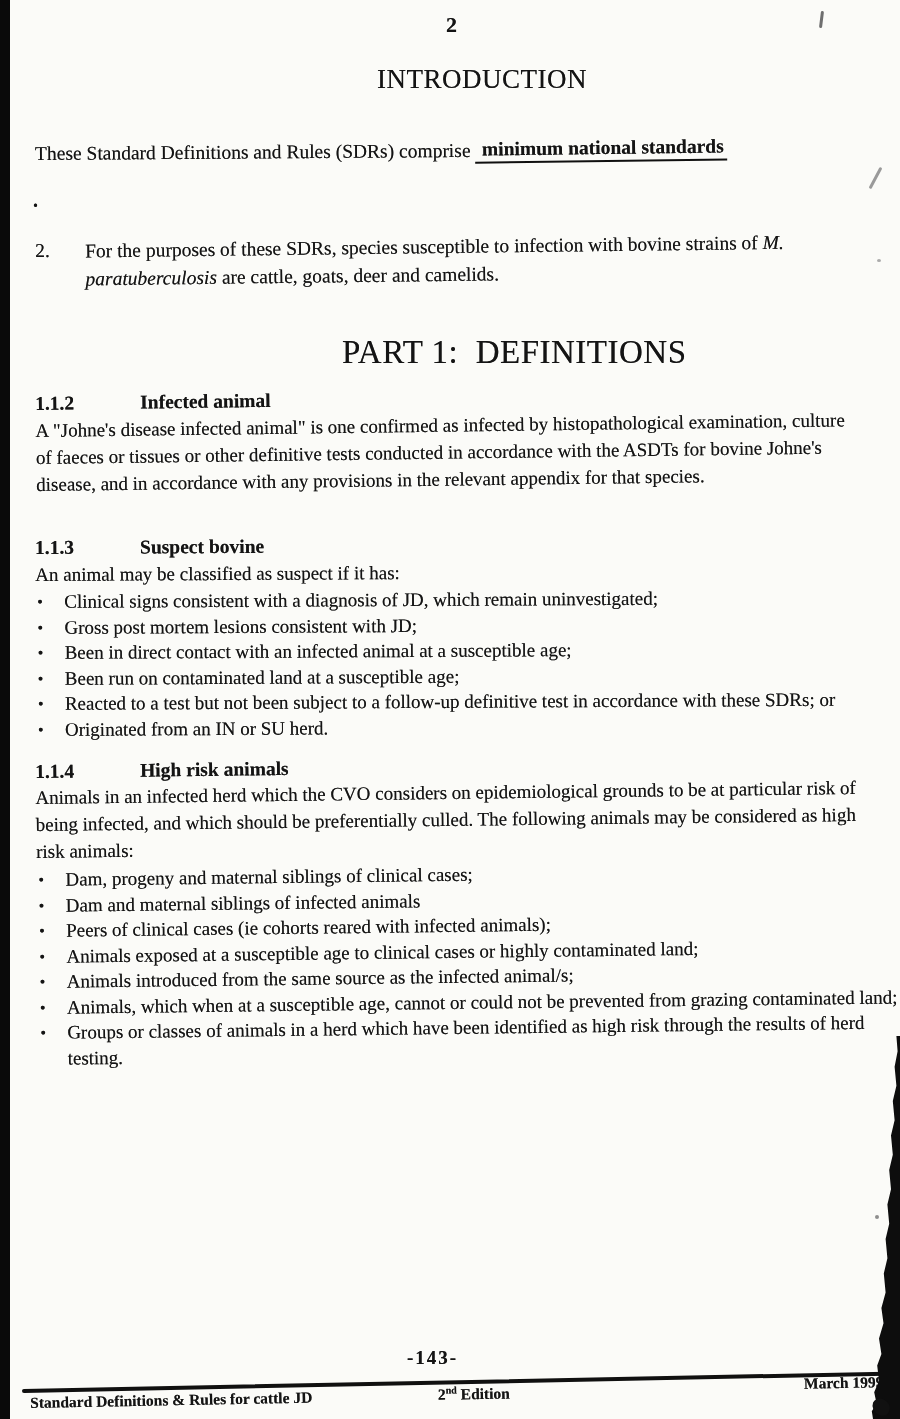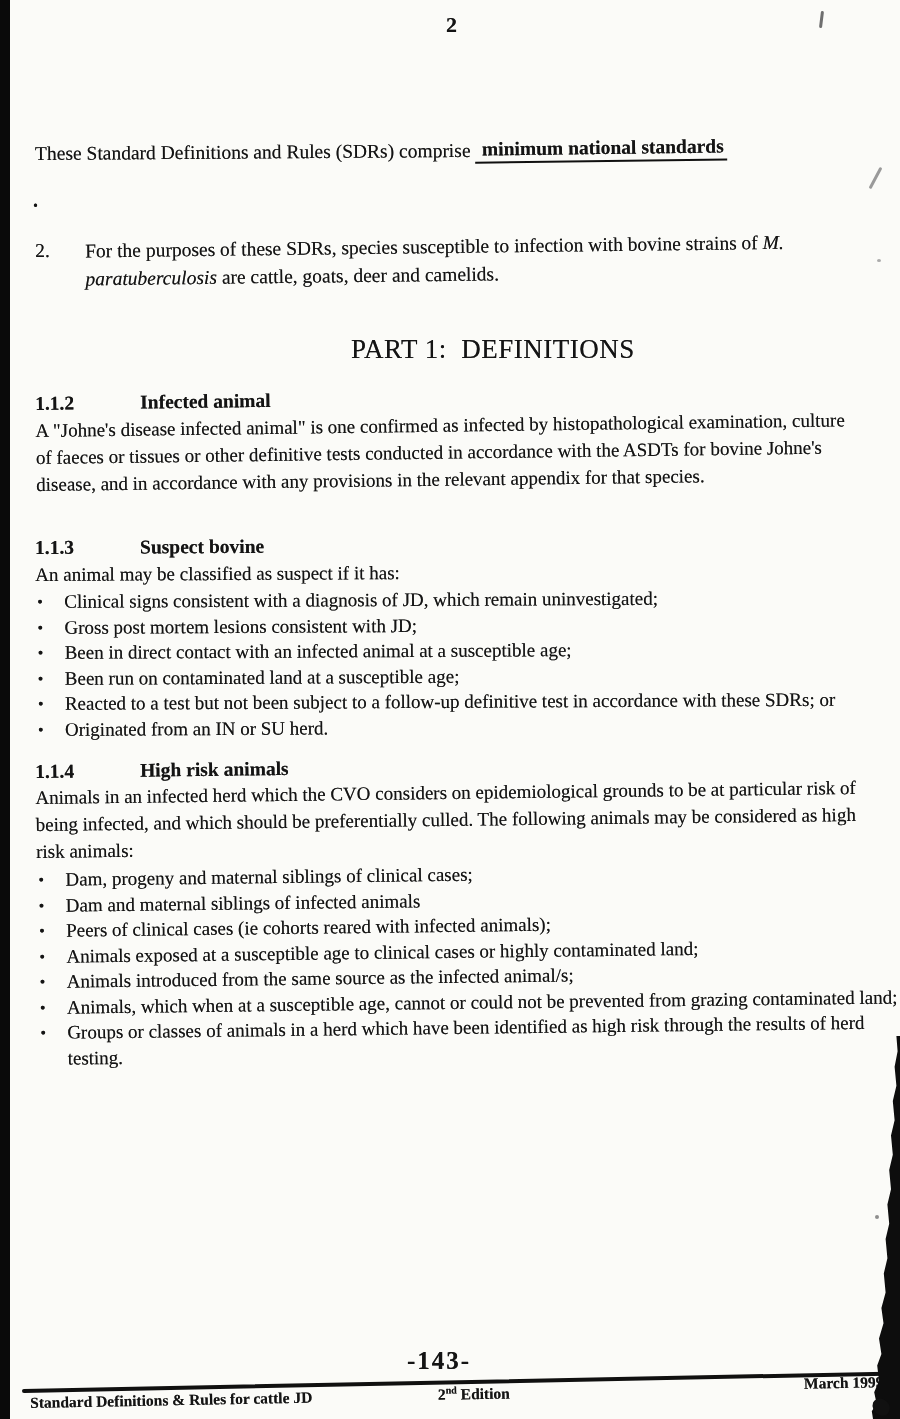"INTRODUCTION" div.abs { html: none -> <div>INTRODUCTION</div> }
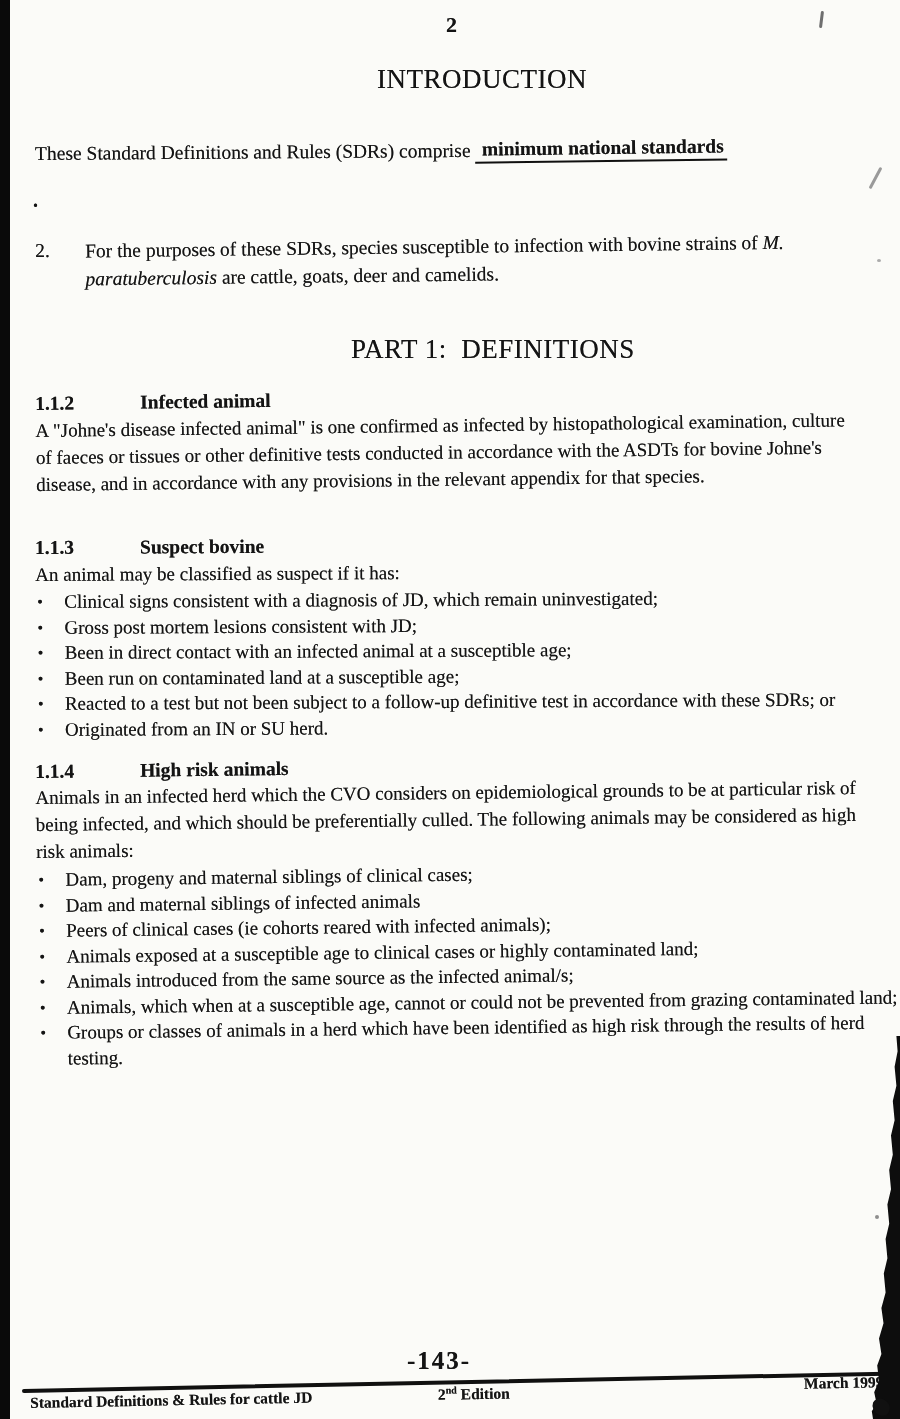"PART 1: DEFINITIONS" .h-part1 { font-size: 27px -> 33px; left: 351px -> 342px }
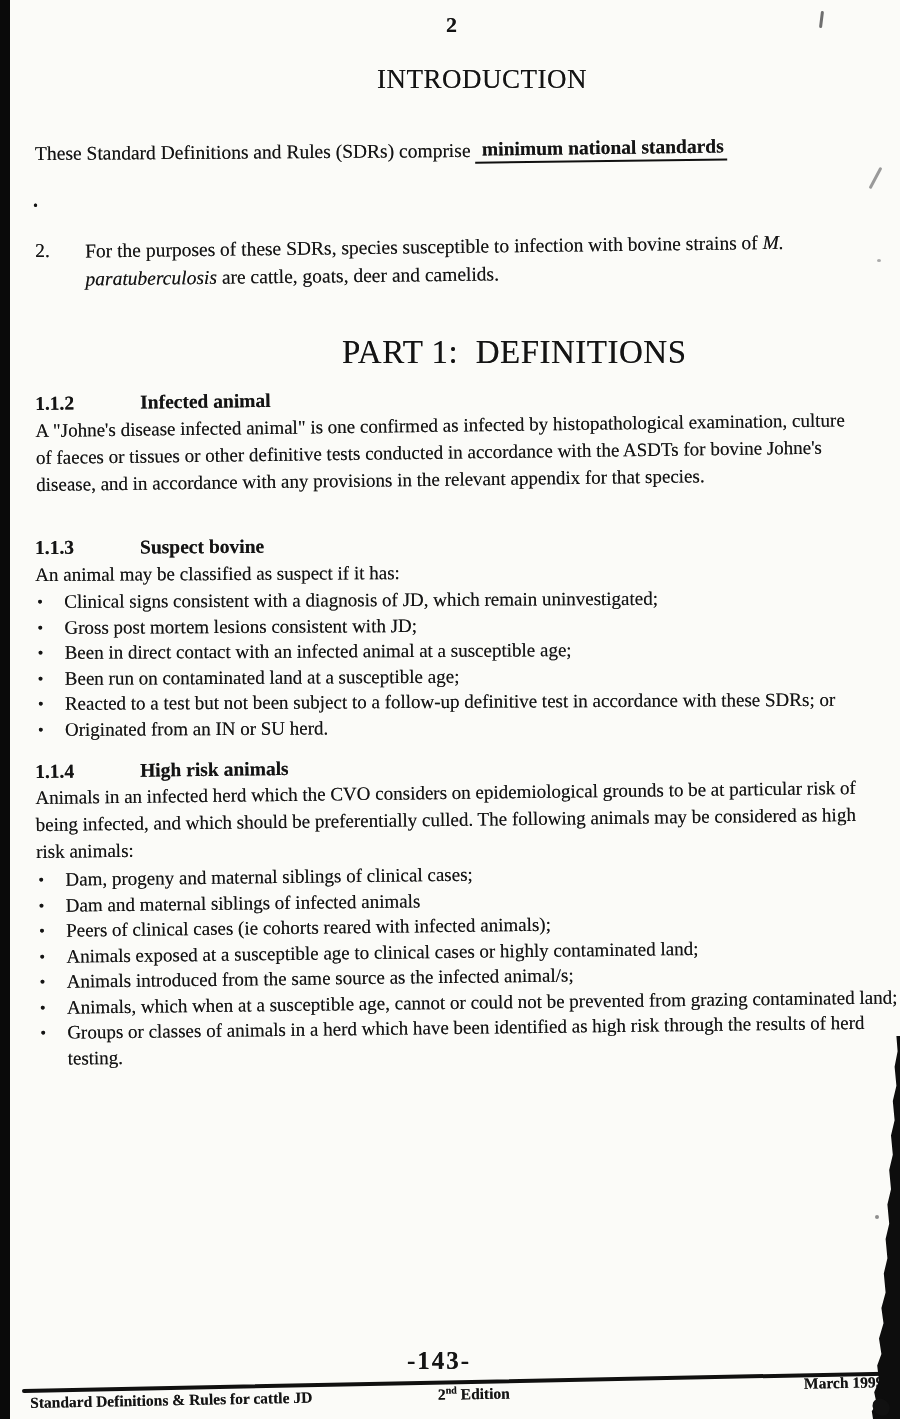"-143-" .f143 { font-size: 25px -> 19px }
